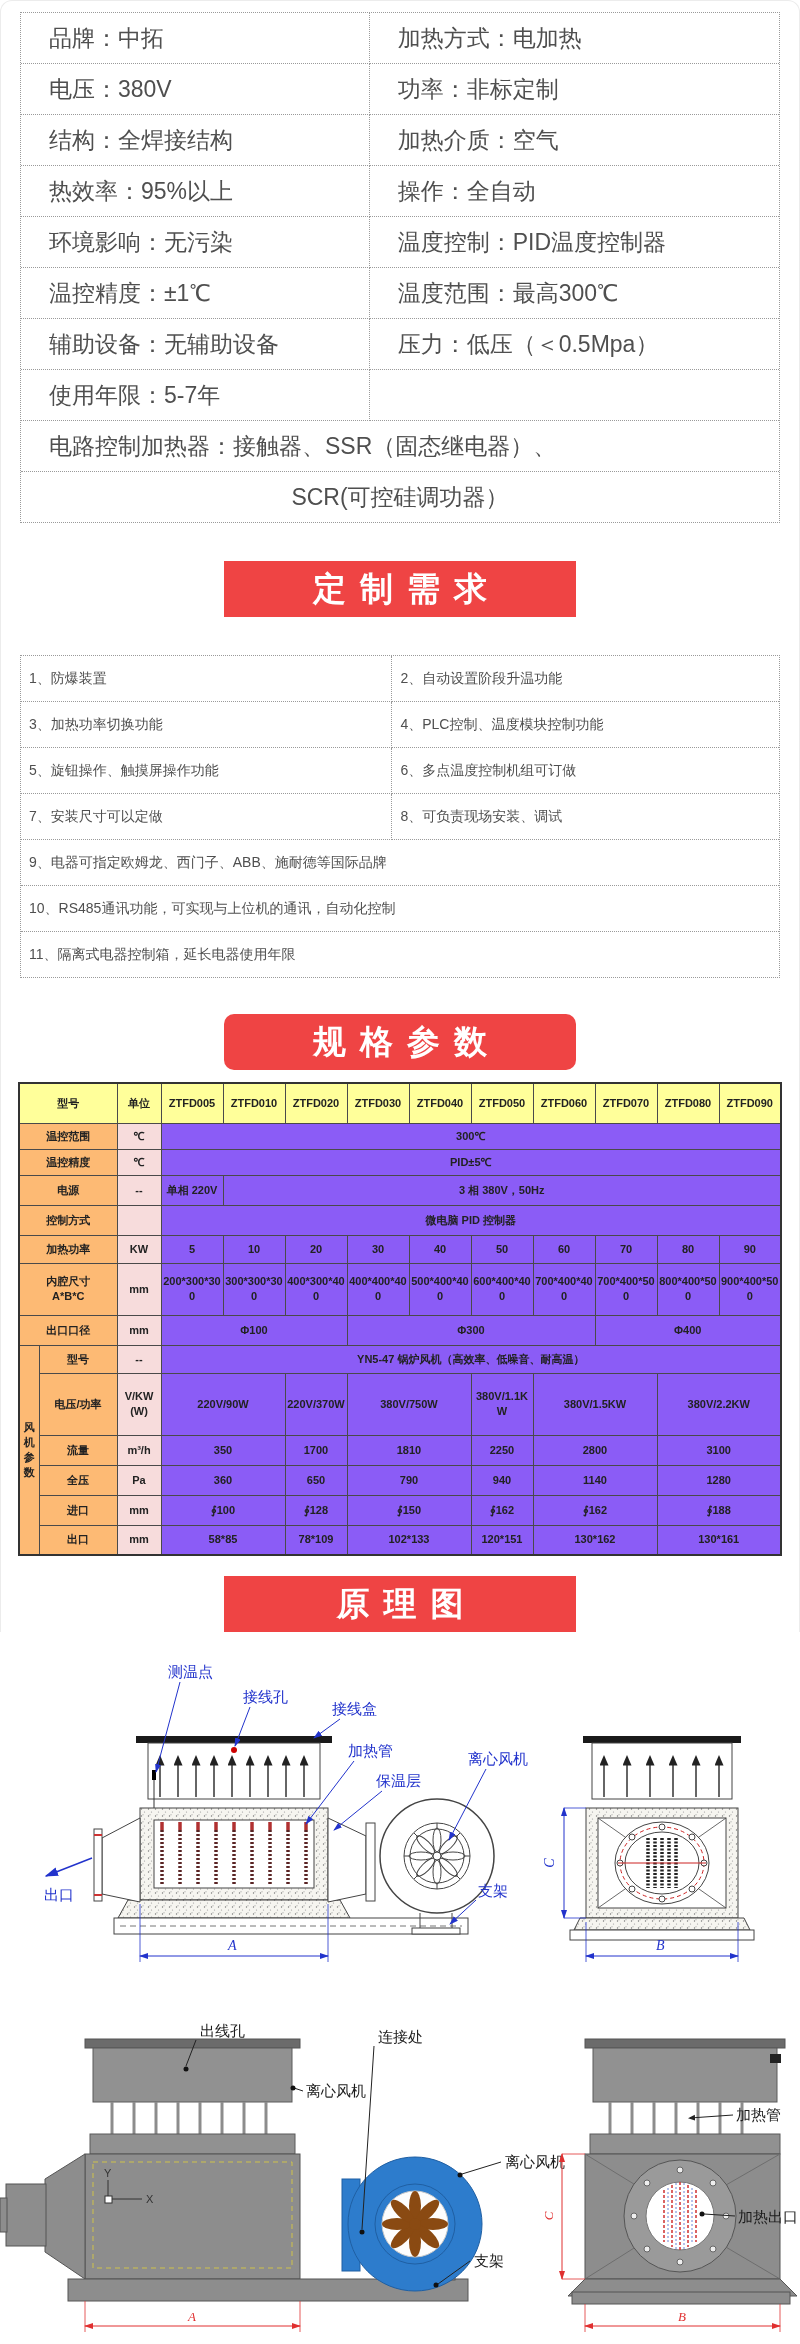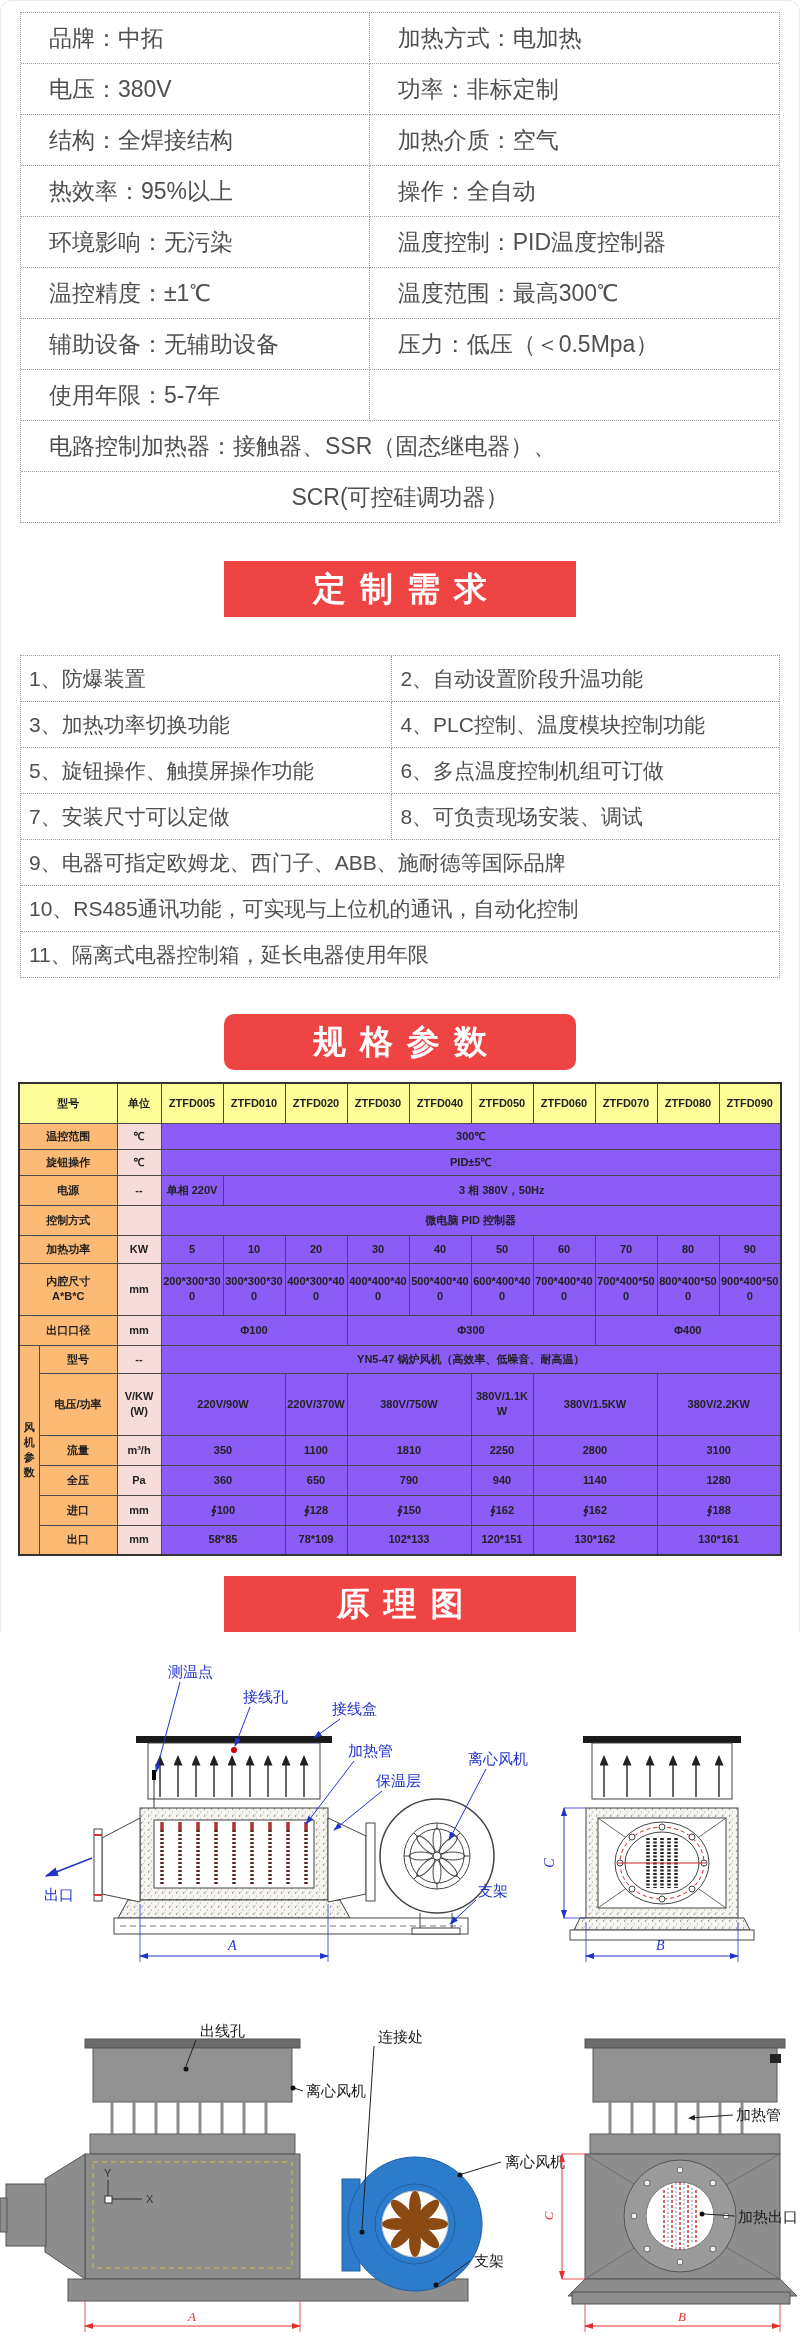"1、防爆装置" .req-table { font-size: 21px -> 14px }
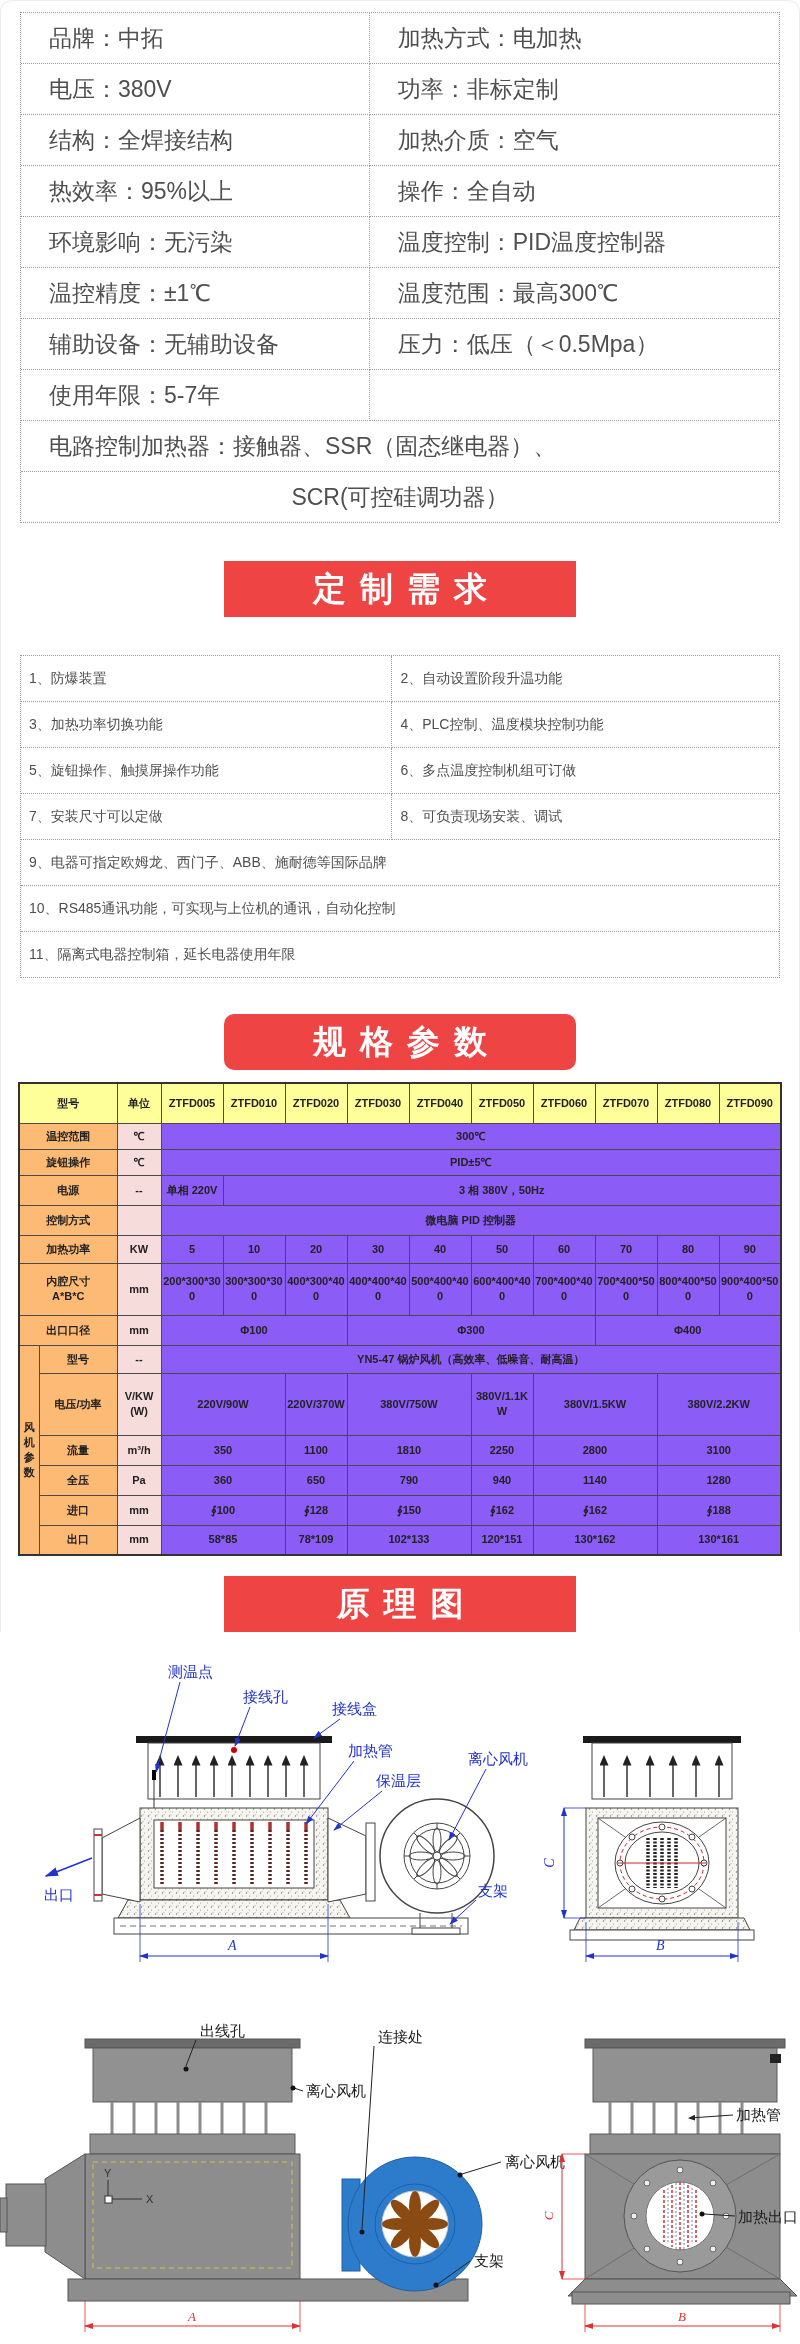"旋钮操作" td.c-lbl { text: 旋钮操作 -> 温控精度 }
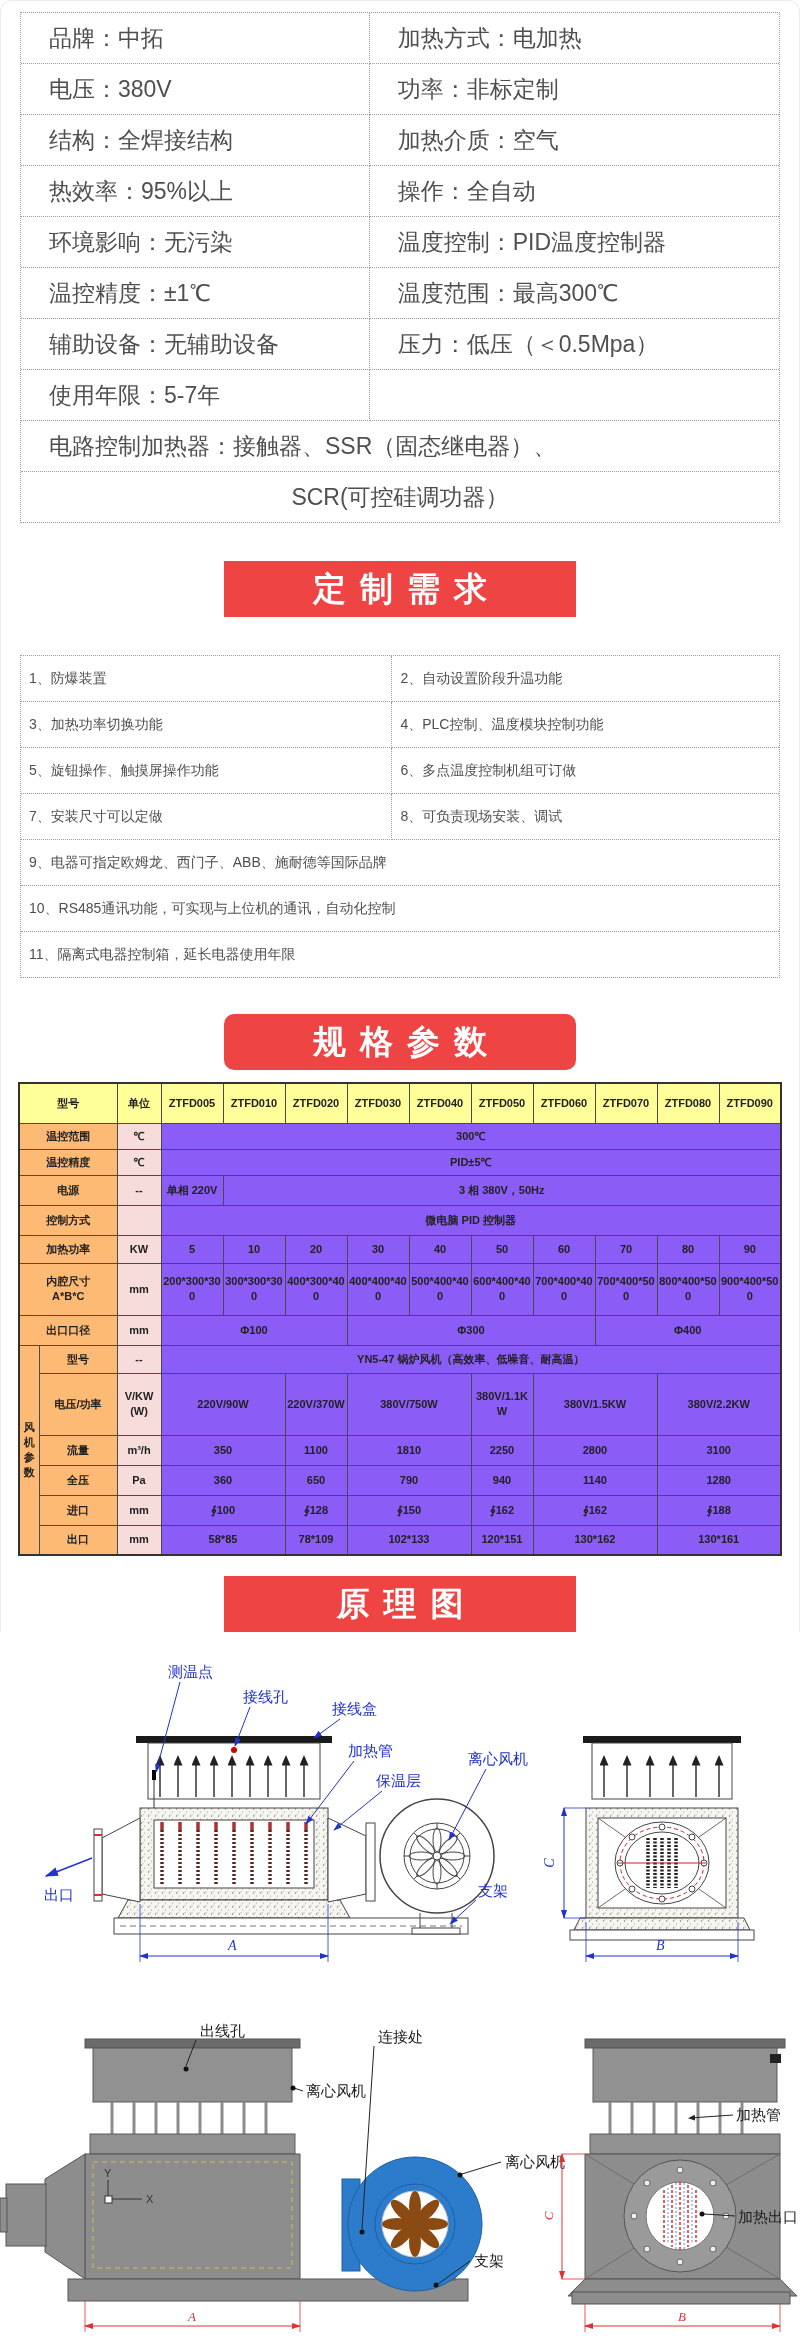"1100" td.c-data { text: 1100 -> 1700 }
